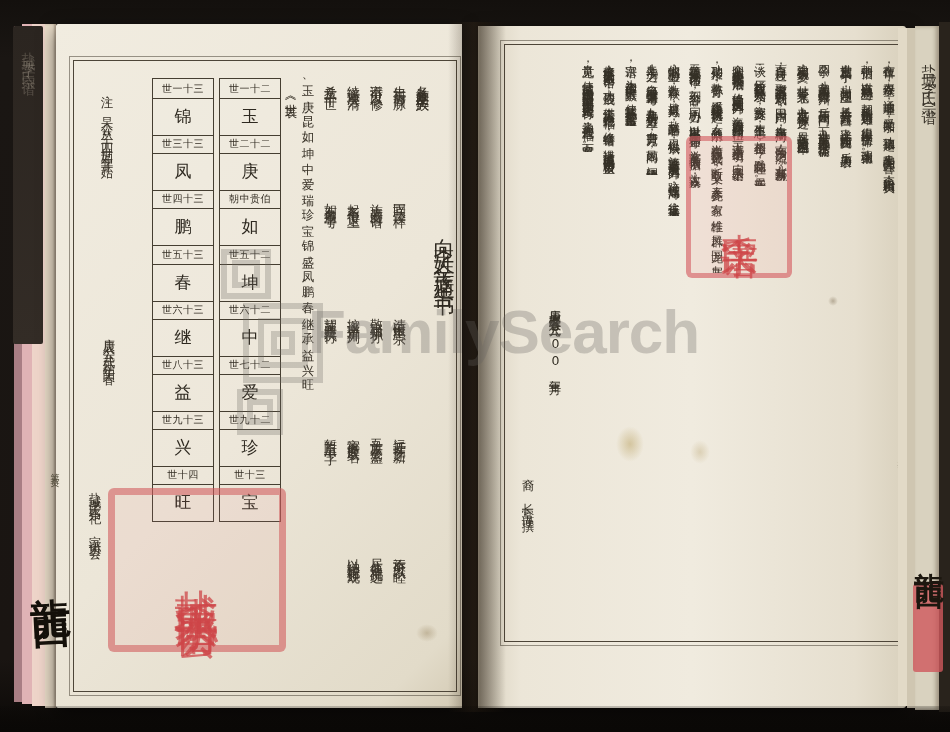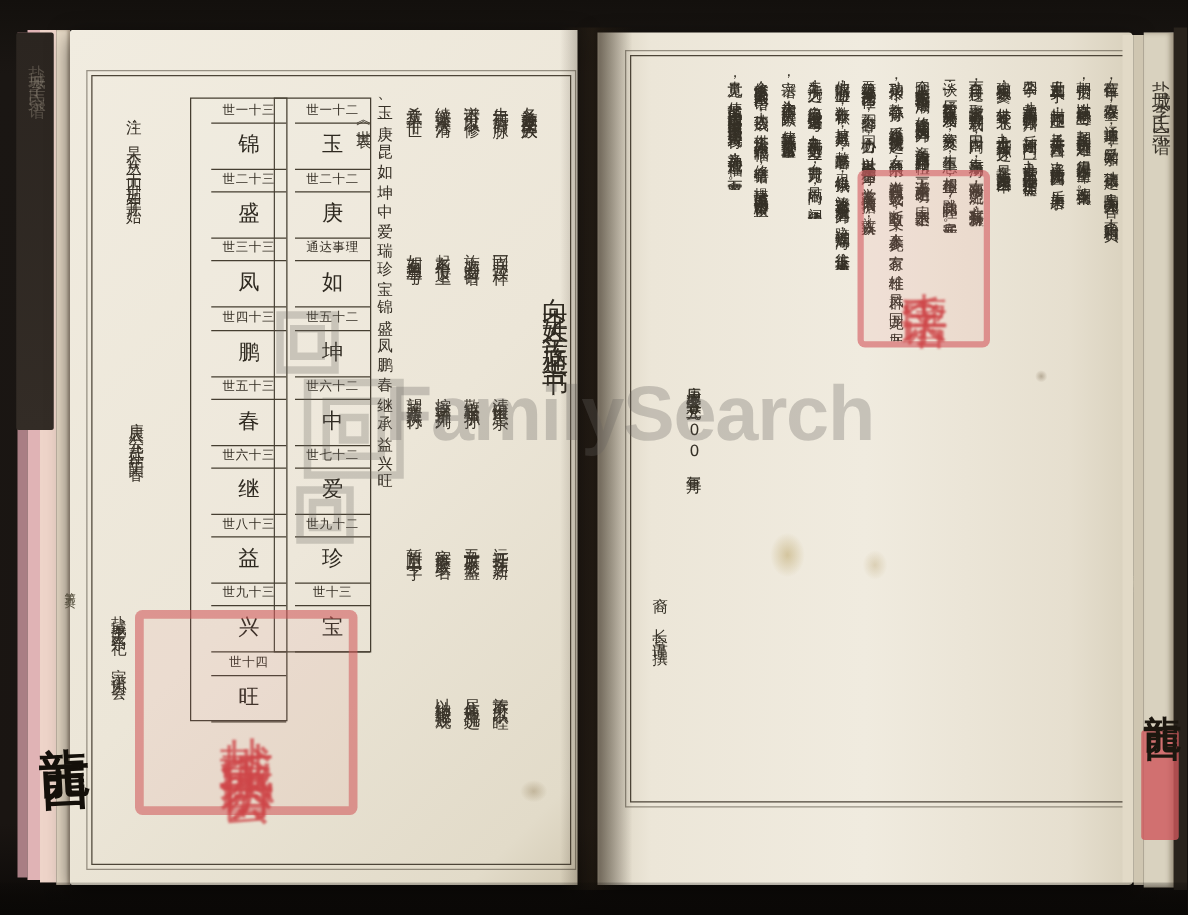"世一十三" .gcol { padding-left: 16px -> none }
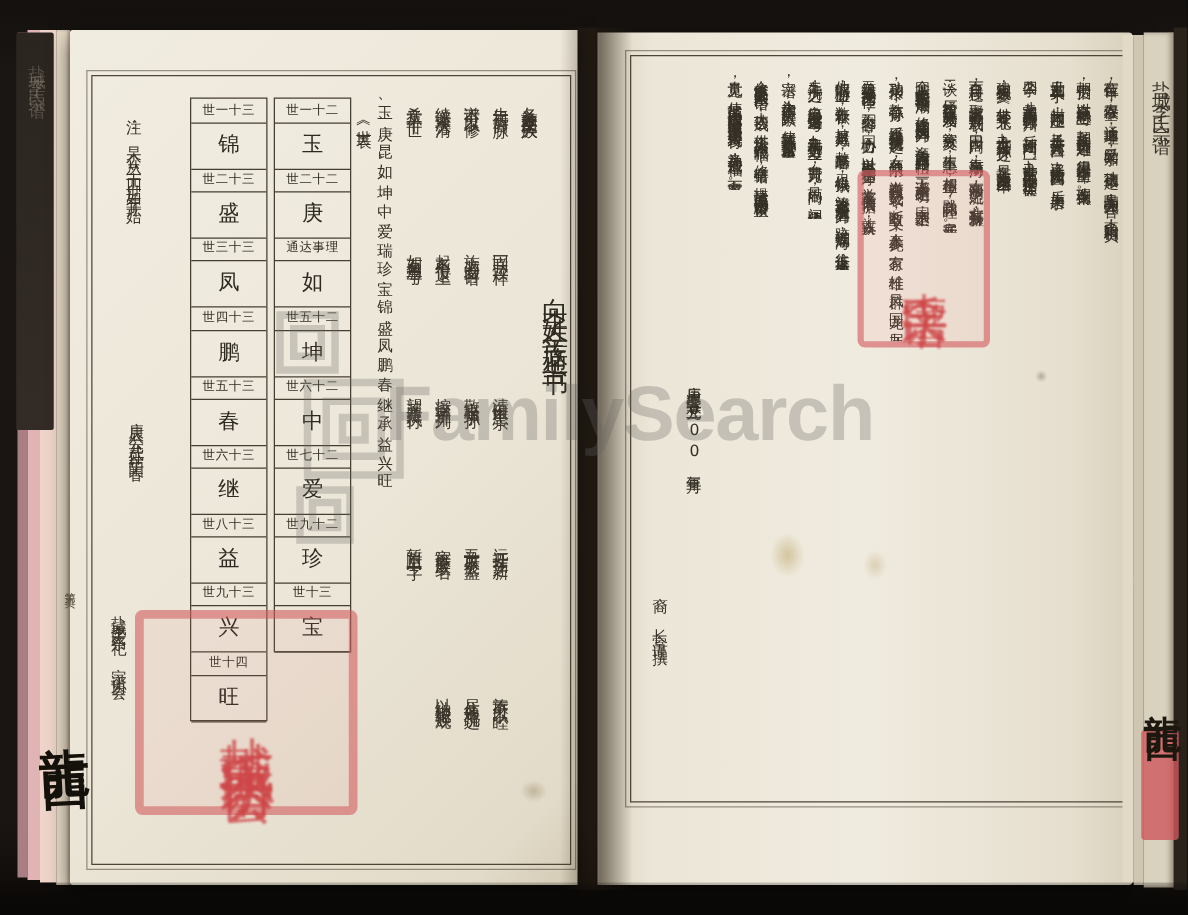"世二十三" div.trow { html: <div> <div>世二十三</div> <div>盛</div> </div> -> none }
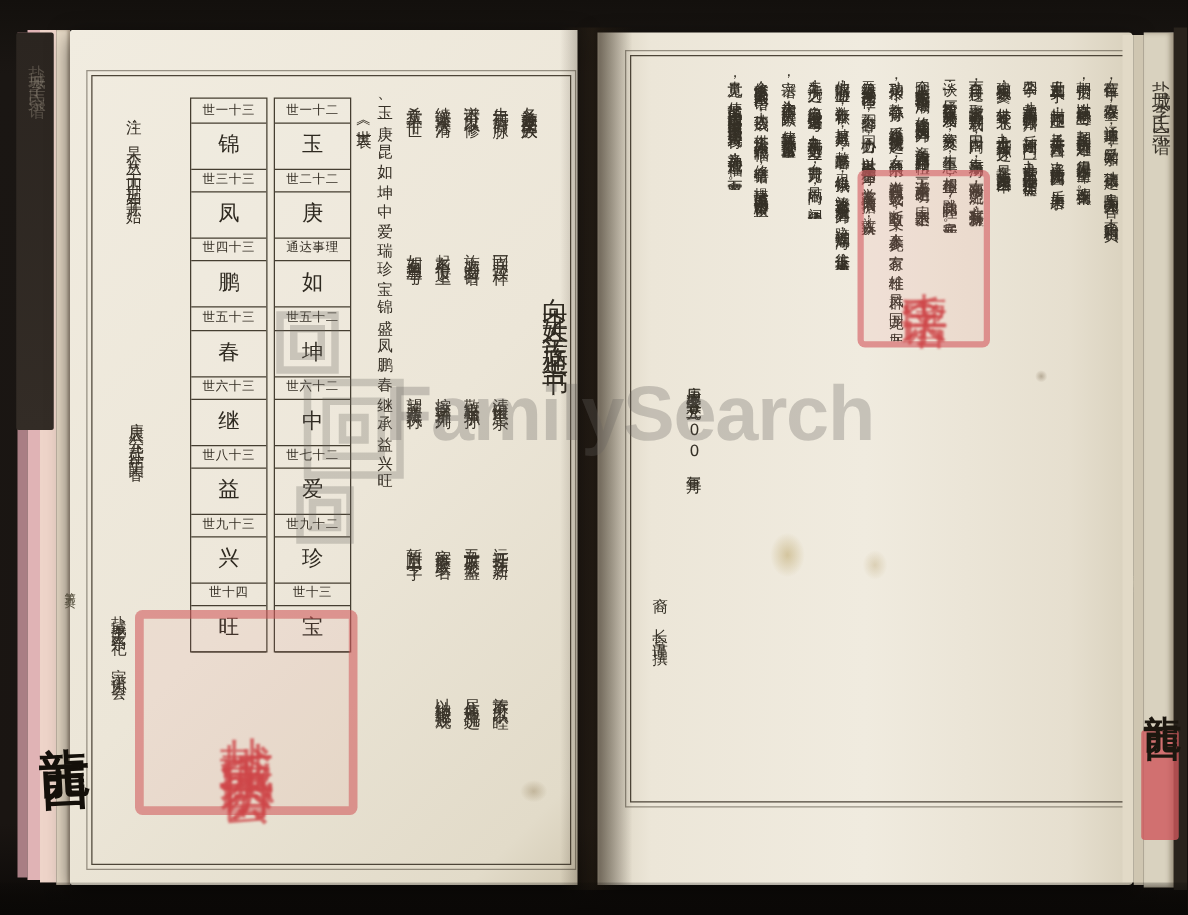"通达事理" div.tlabel { text: 通达事理 -> 朝中贵伯 }
